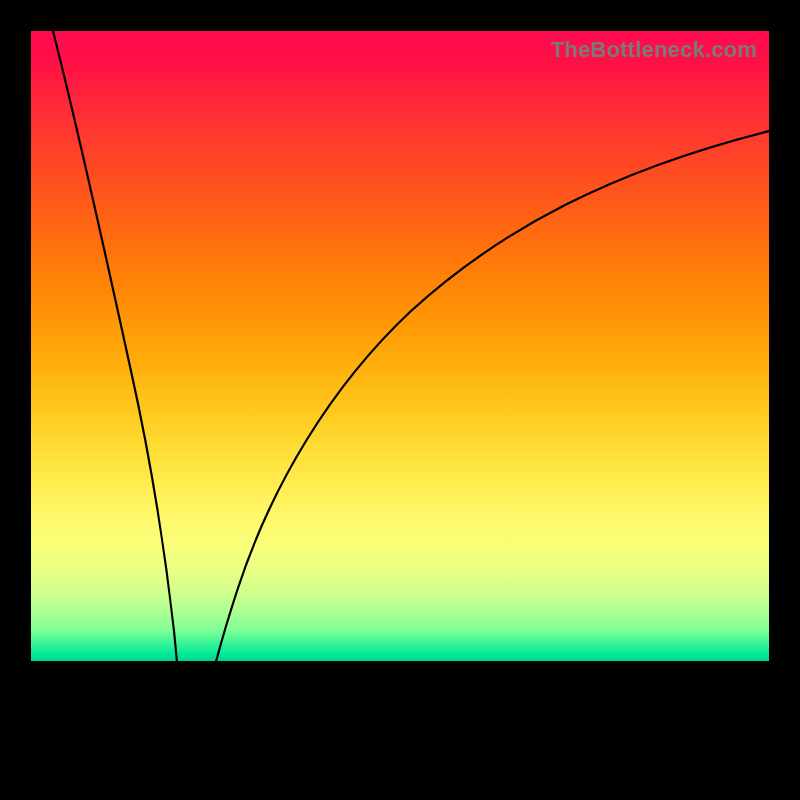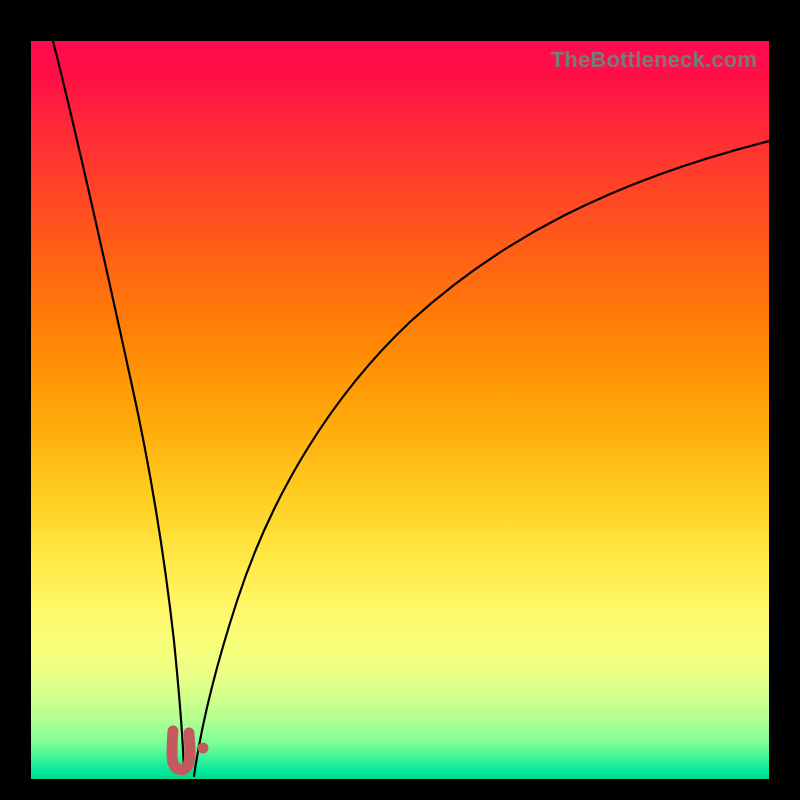"TheBottleneck.com" .plot { height: 738px -> 630px; top: 41px -> 31px }
